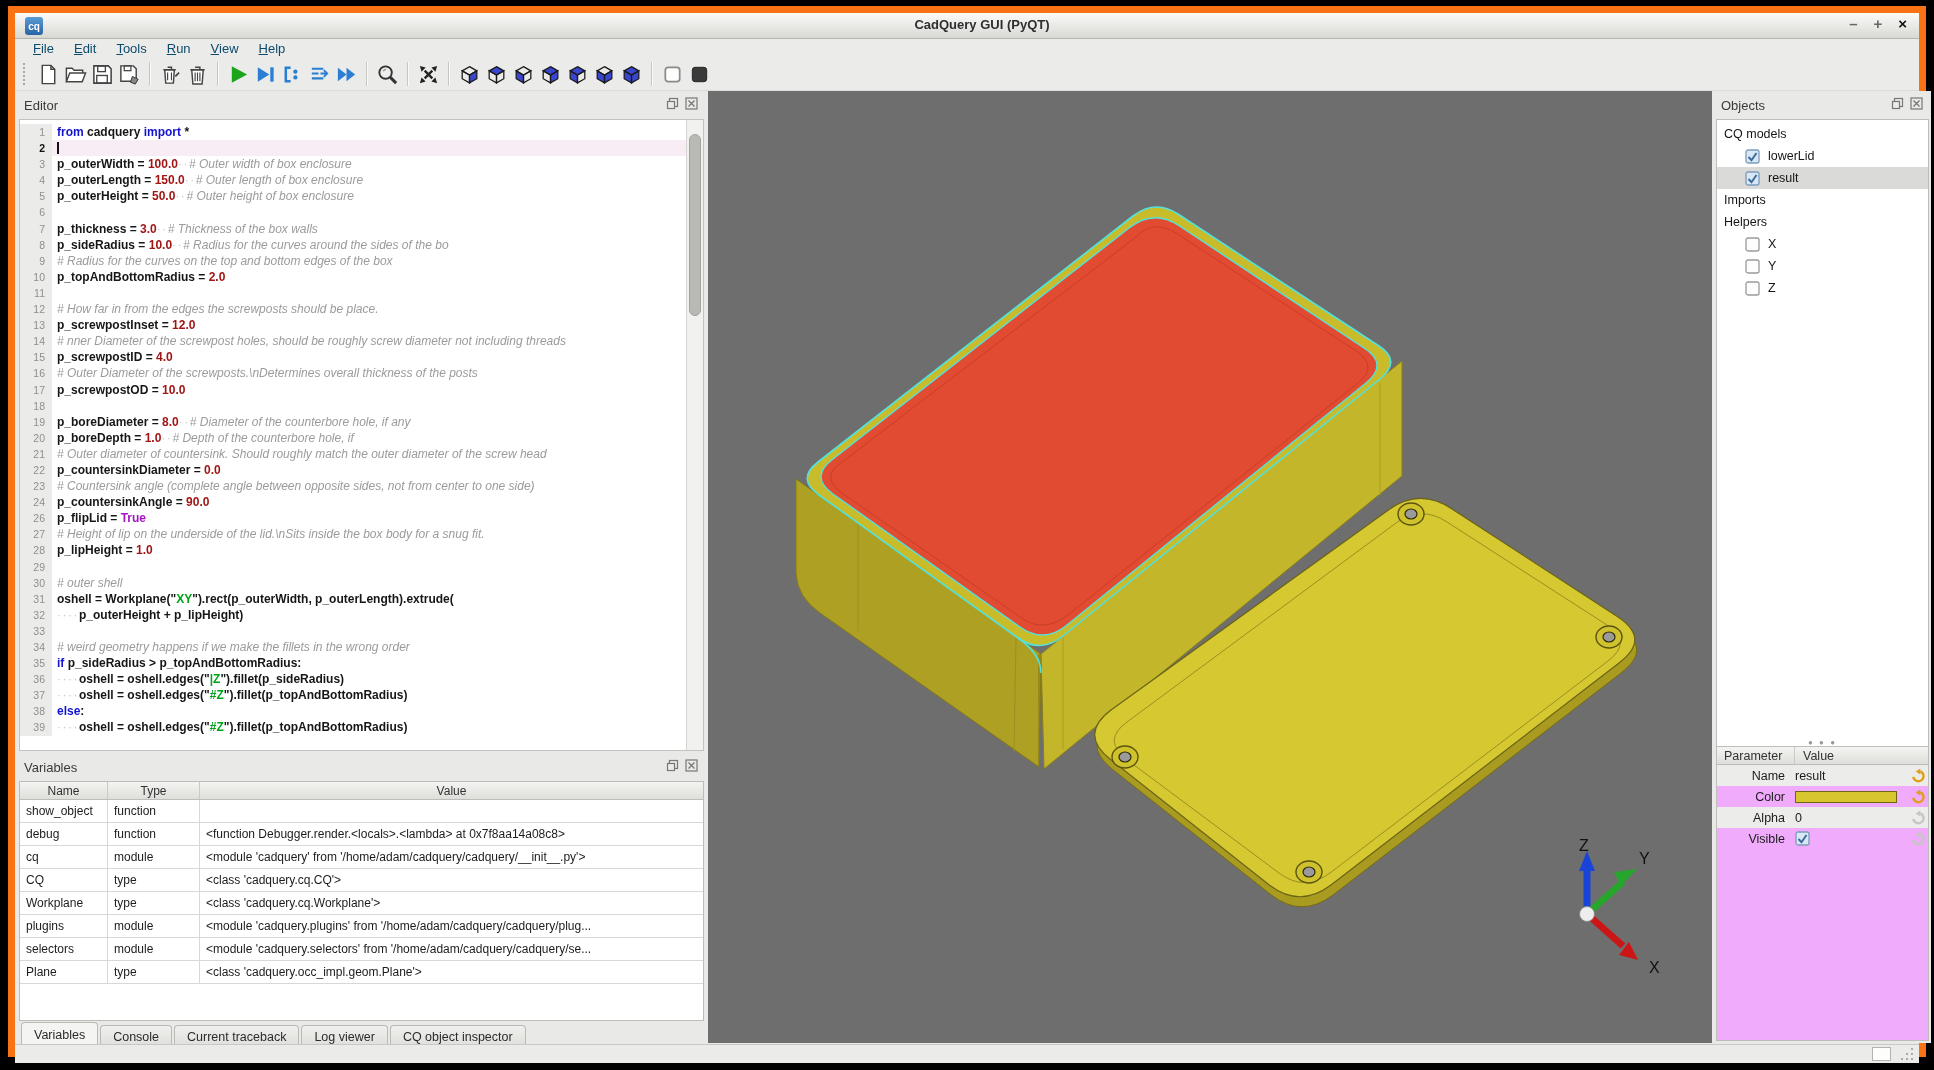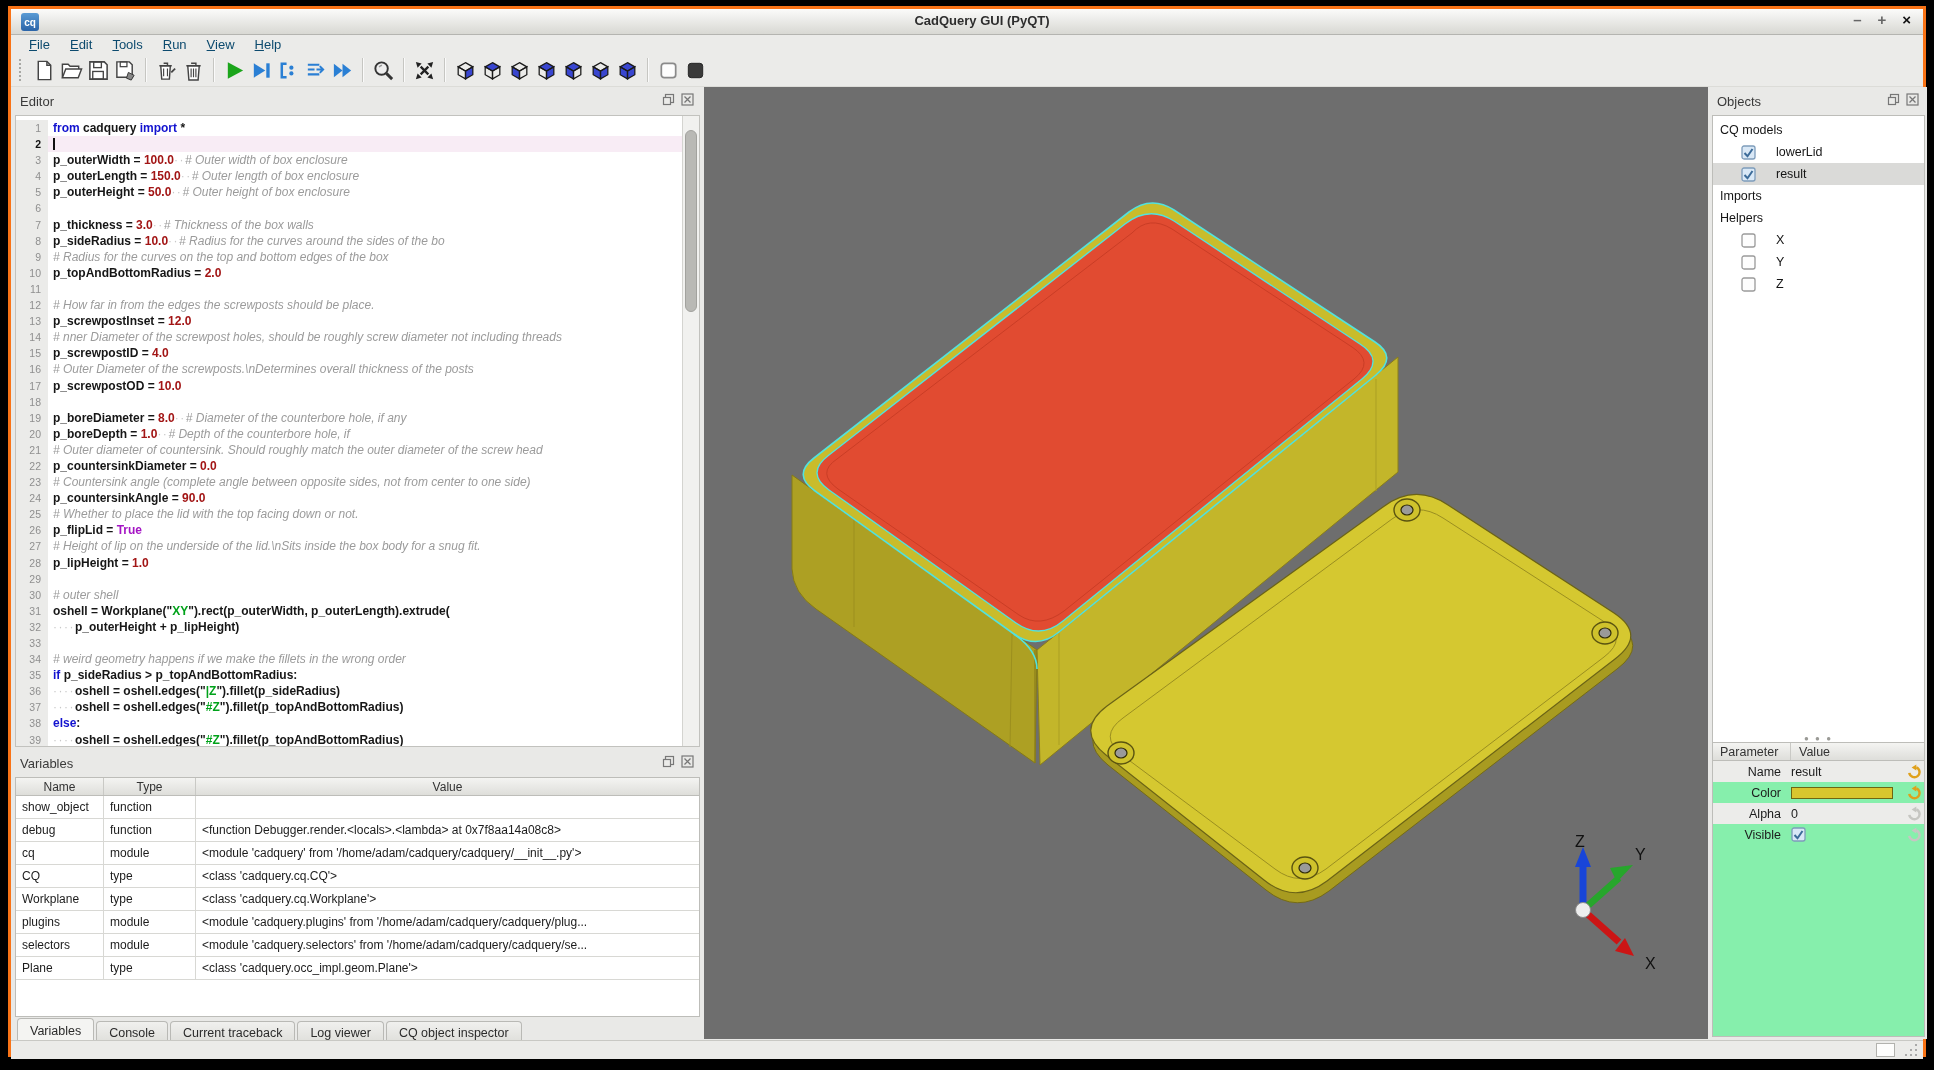"cq" #win { border: 3px solid #f97316 -> 7px solid #f97316 }
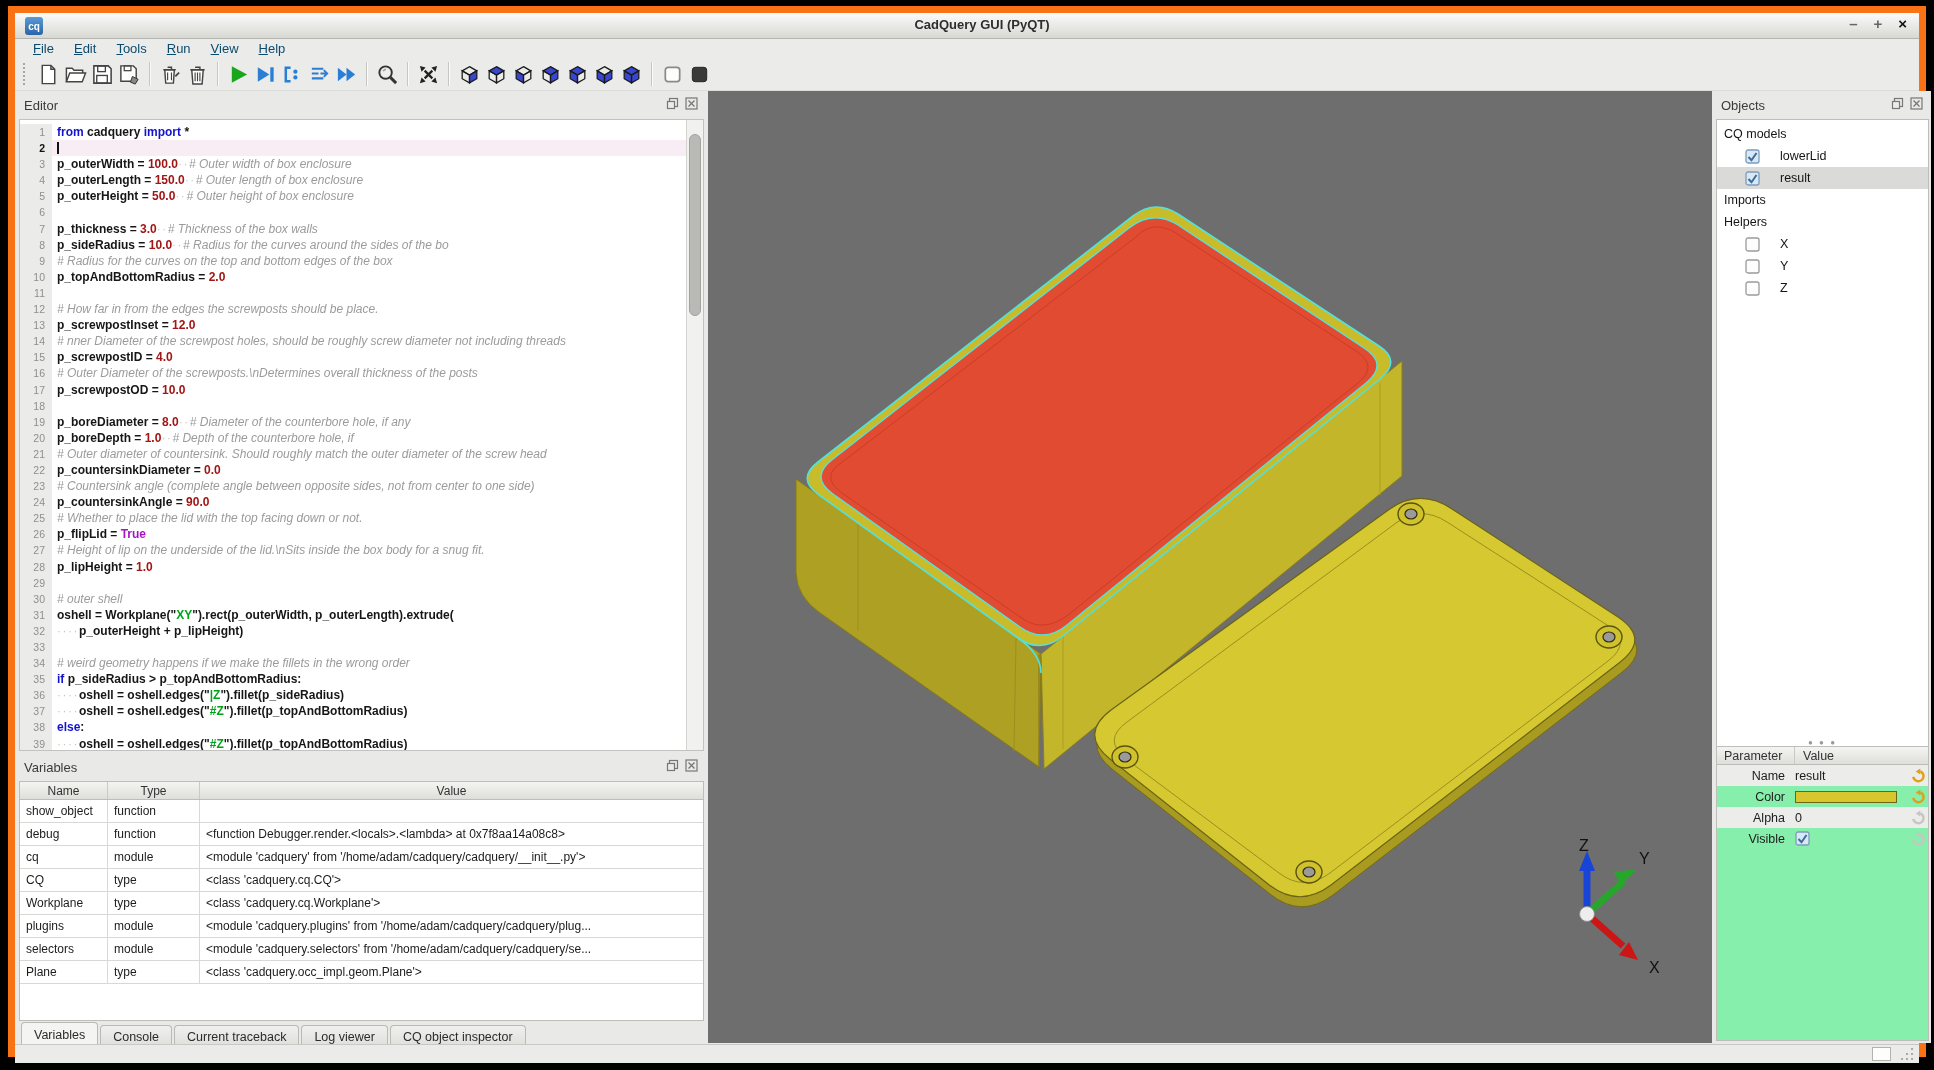"lowerLid" .tree-row.item { gap: 20px -> 8px }
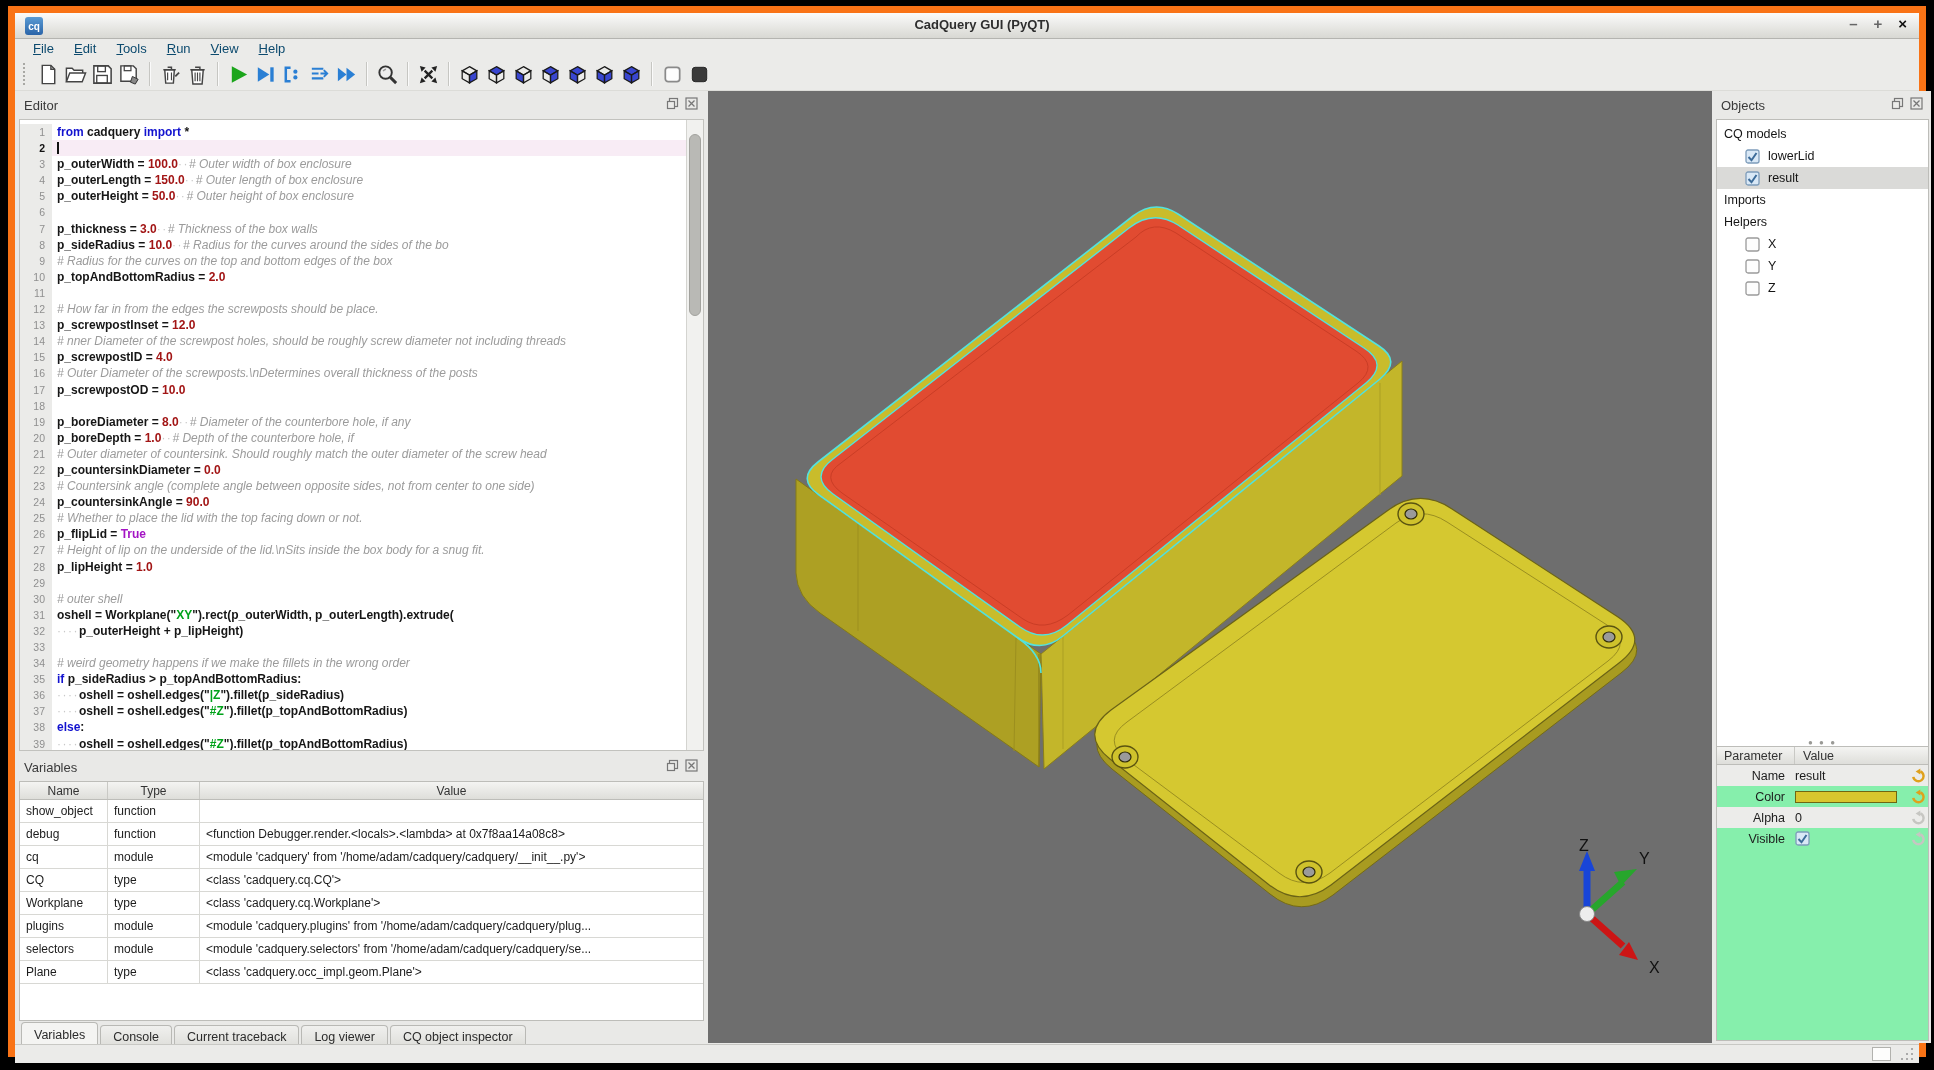"25" div.ed-line { html: <div> <span>25</span> <span><span># Whether to place the lid with the top facing down or not.</span></span> </div> -> none }
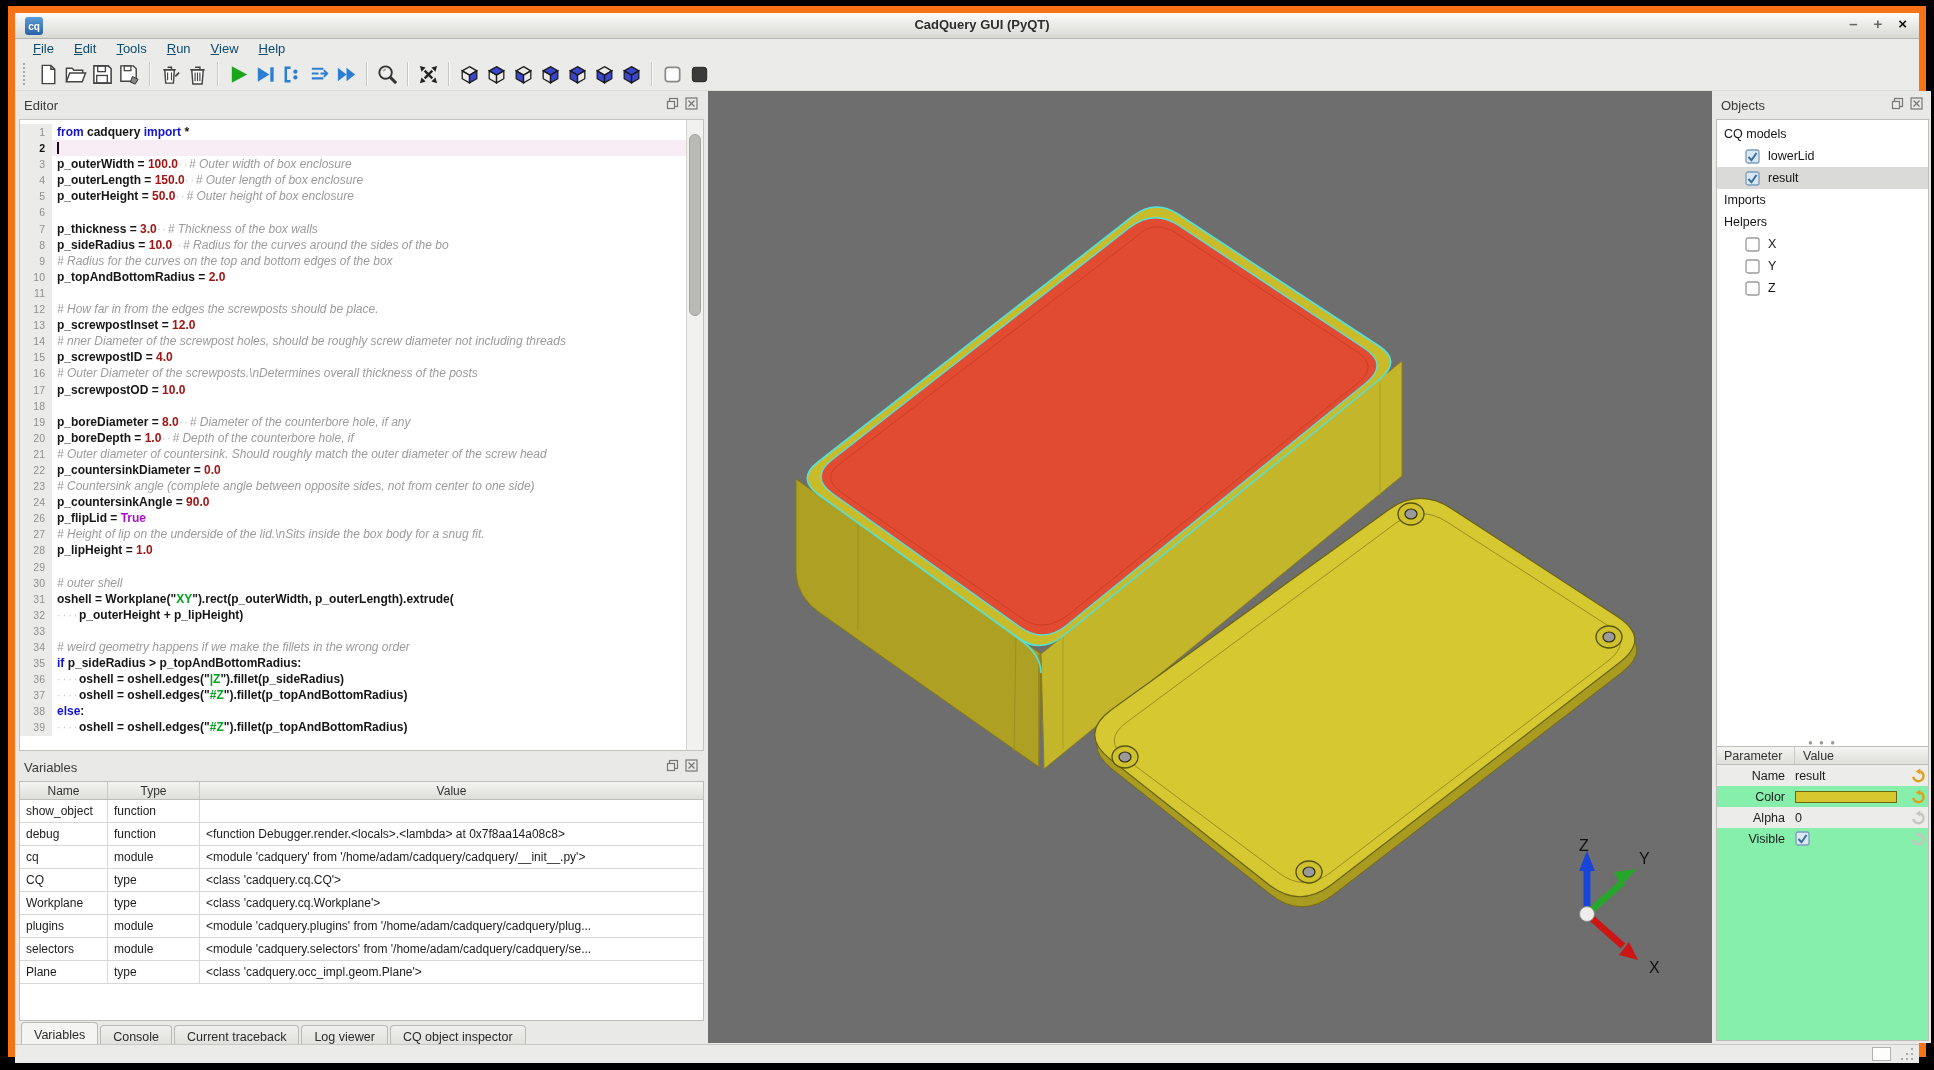"Parameter" #param-panel { background: #86efac -> #f0abfc }
